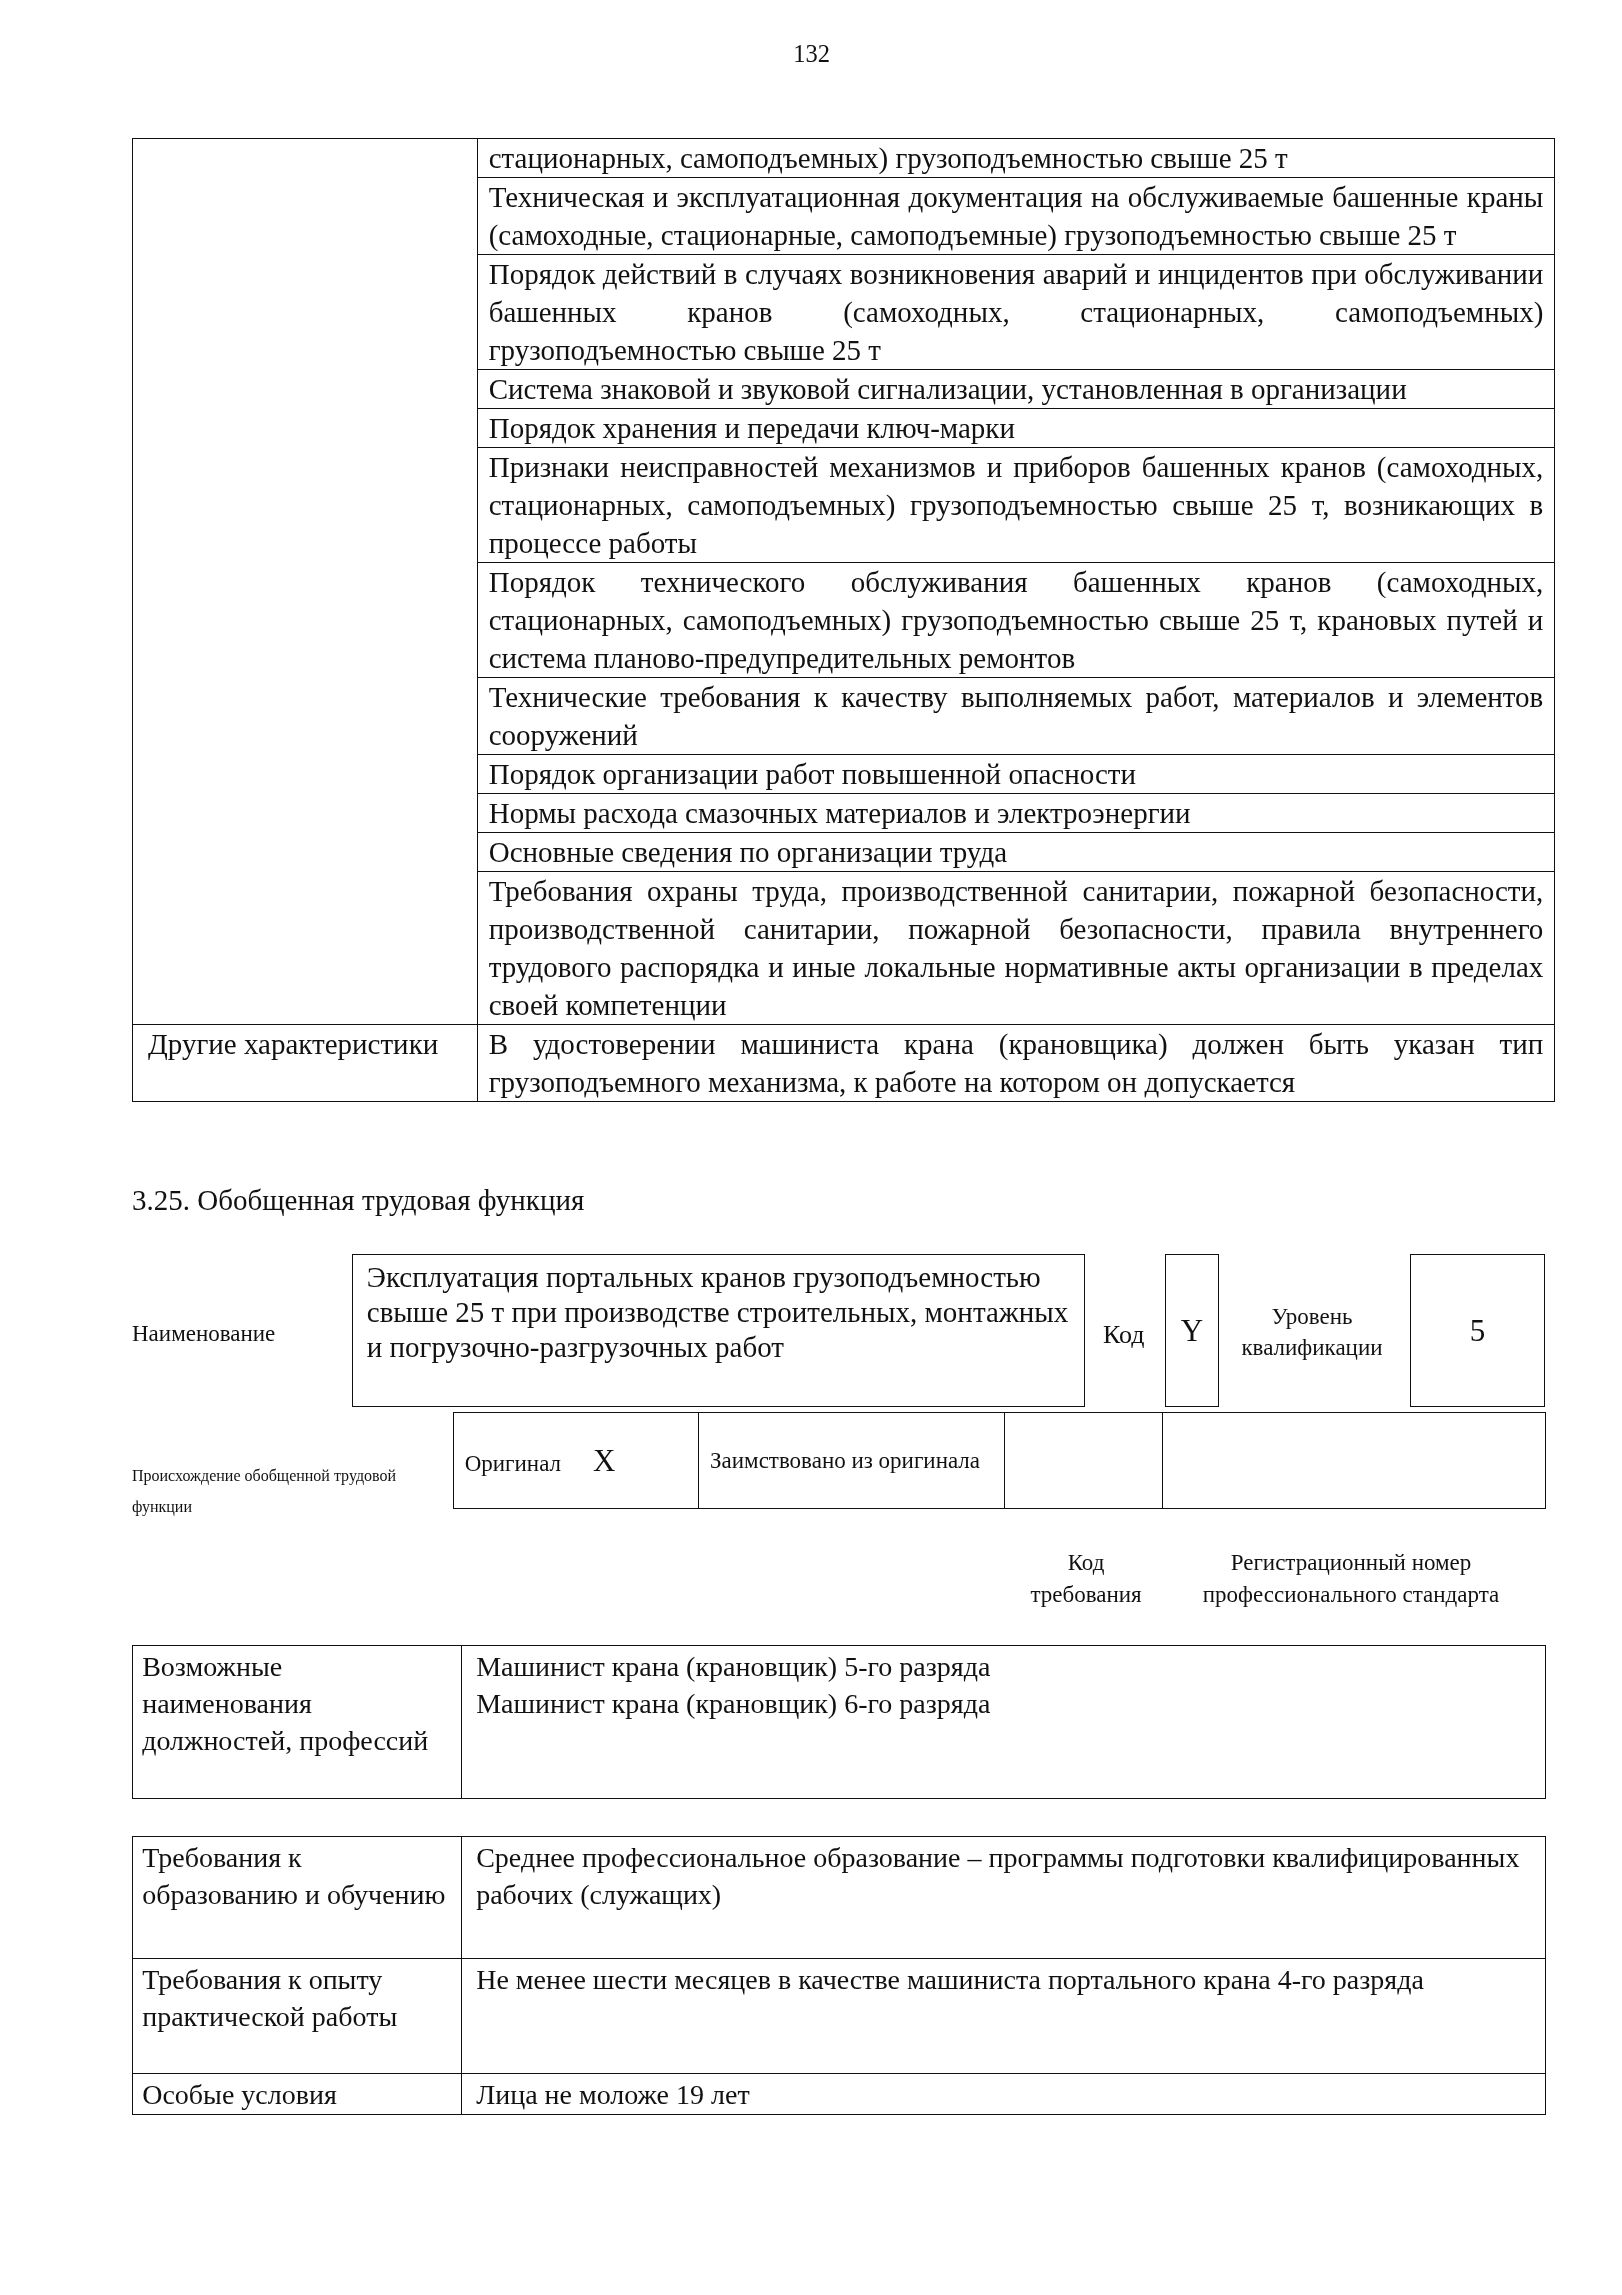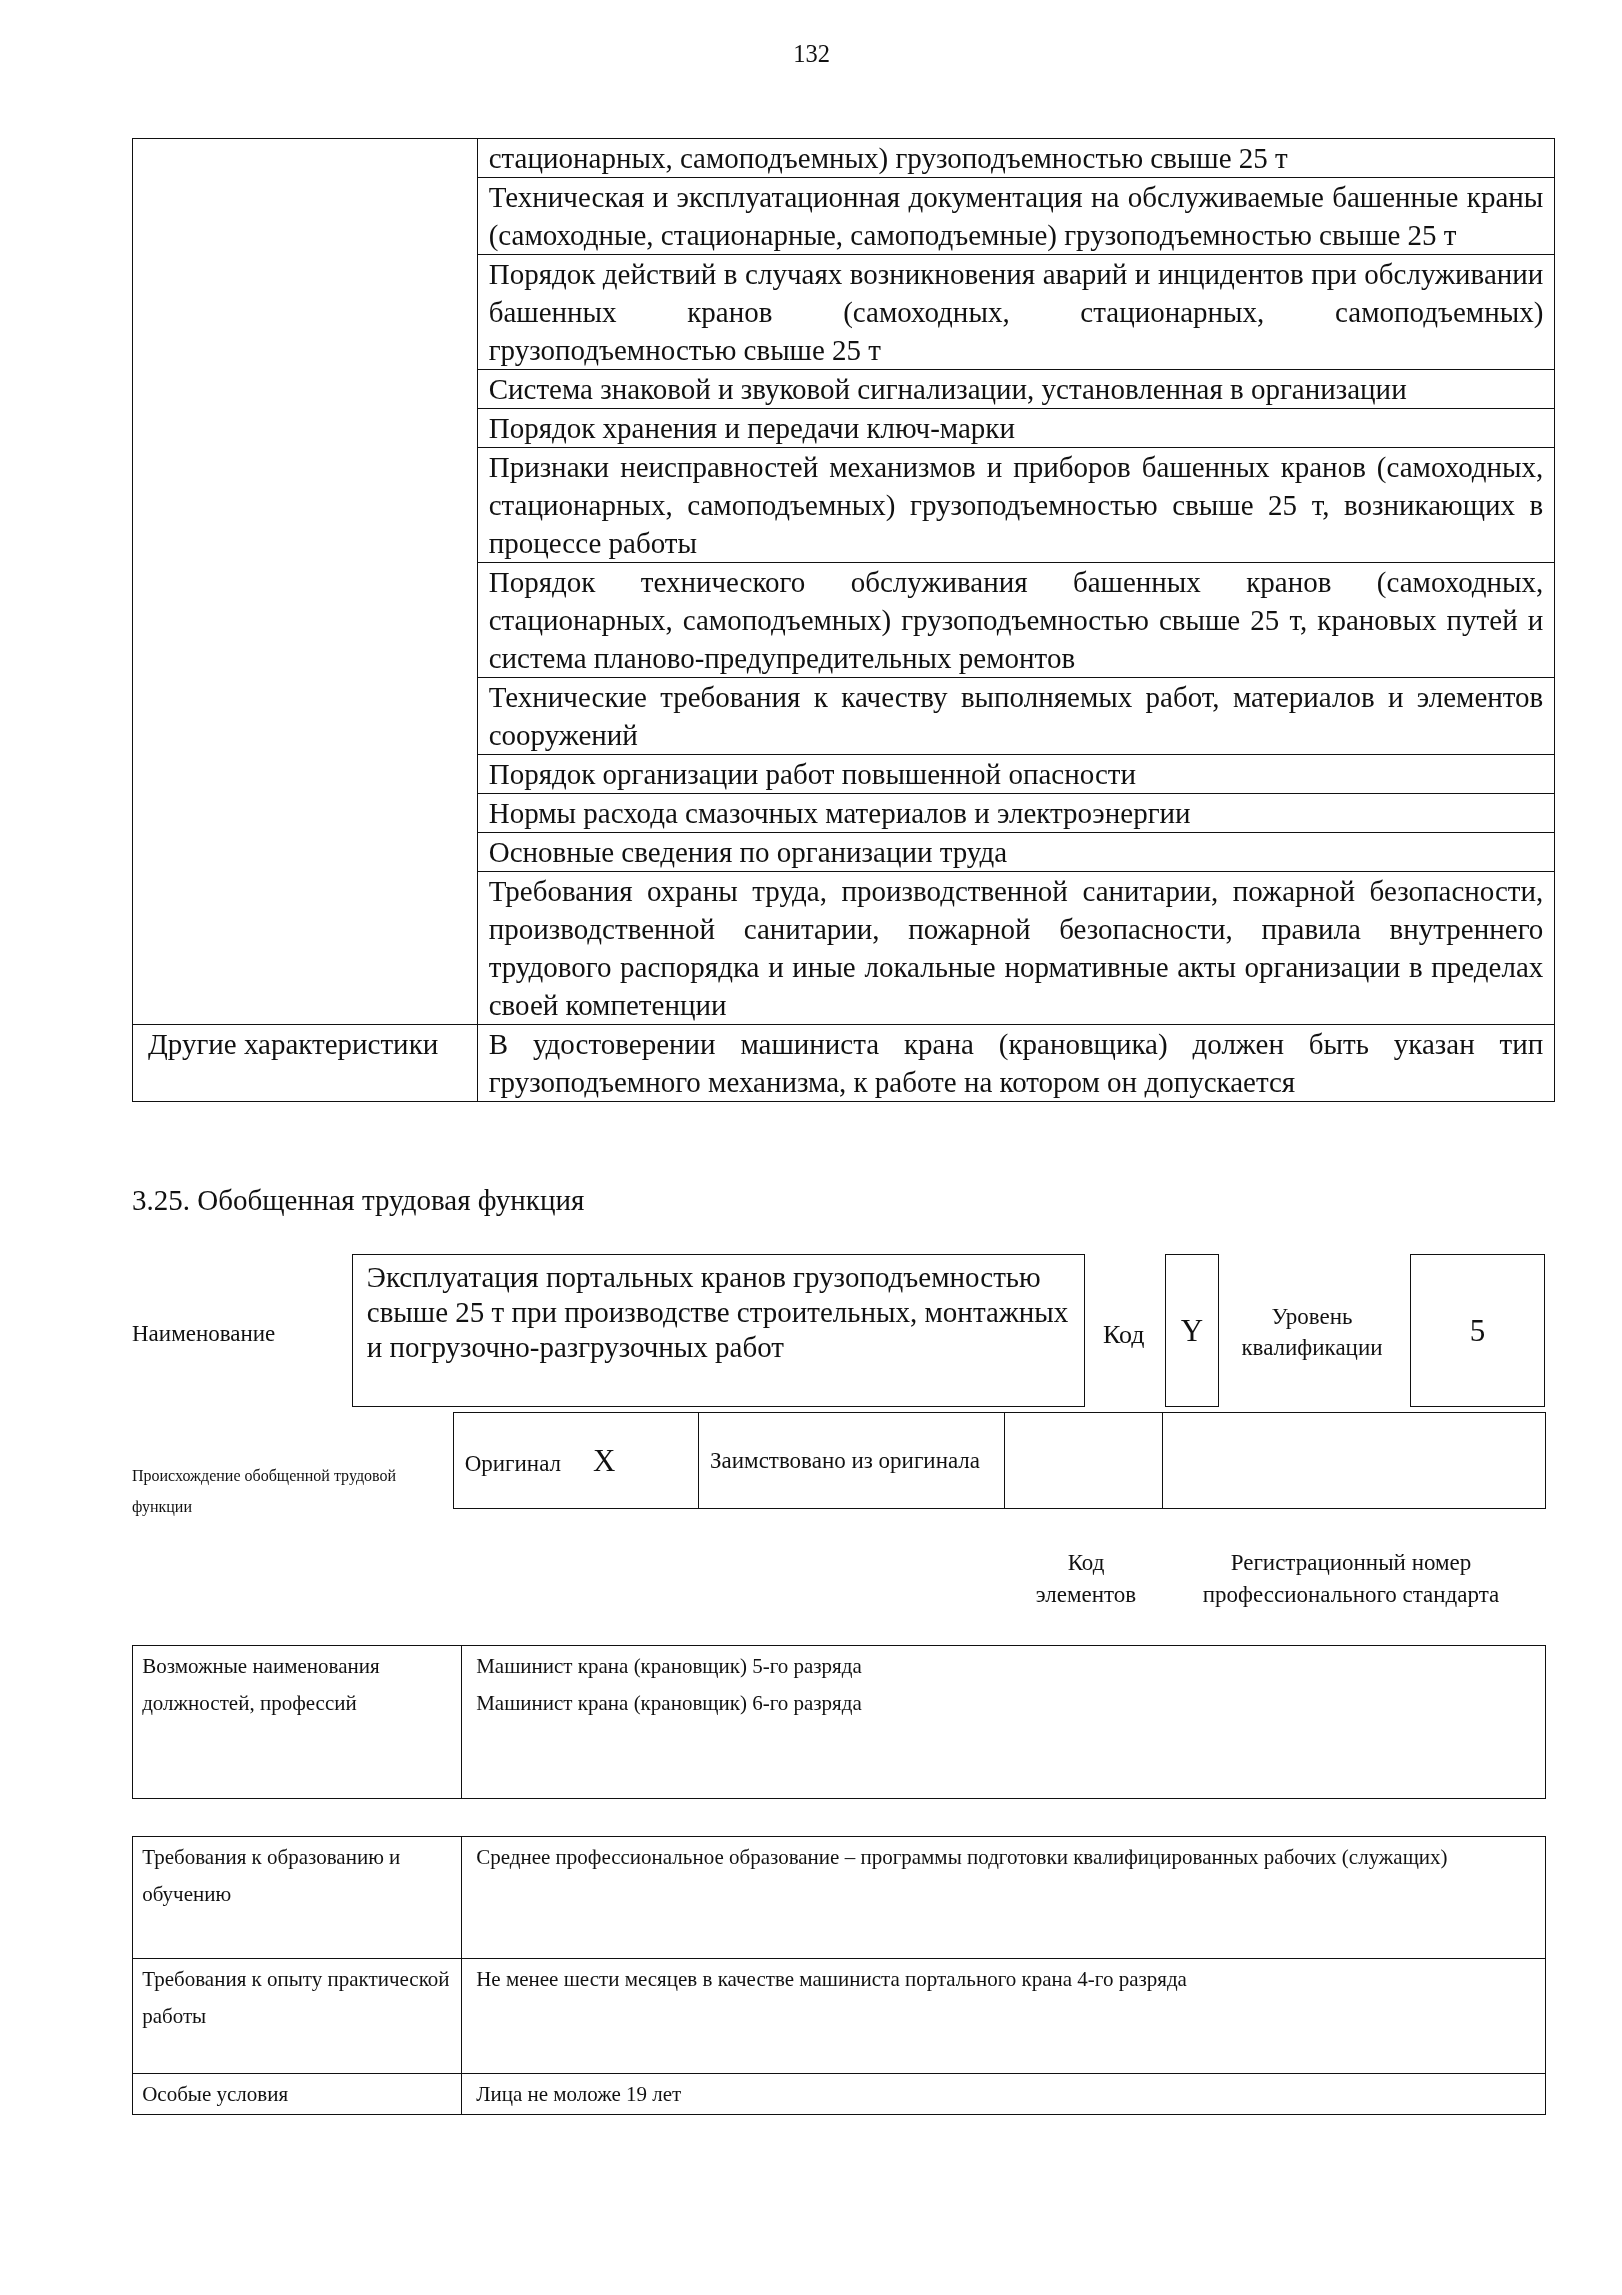"Код элементов" div.caption-code { text: элементов -> требования }
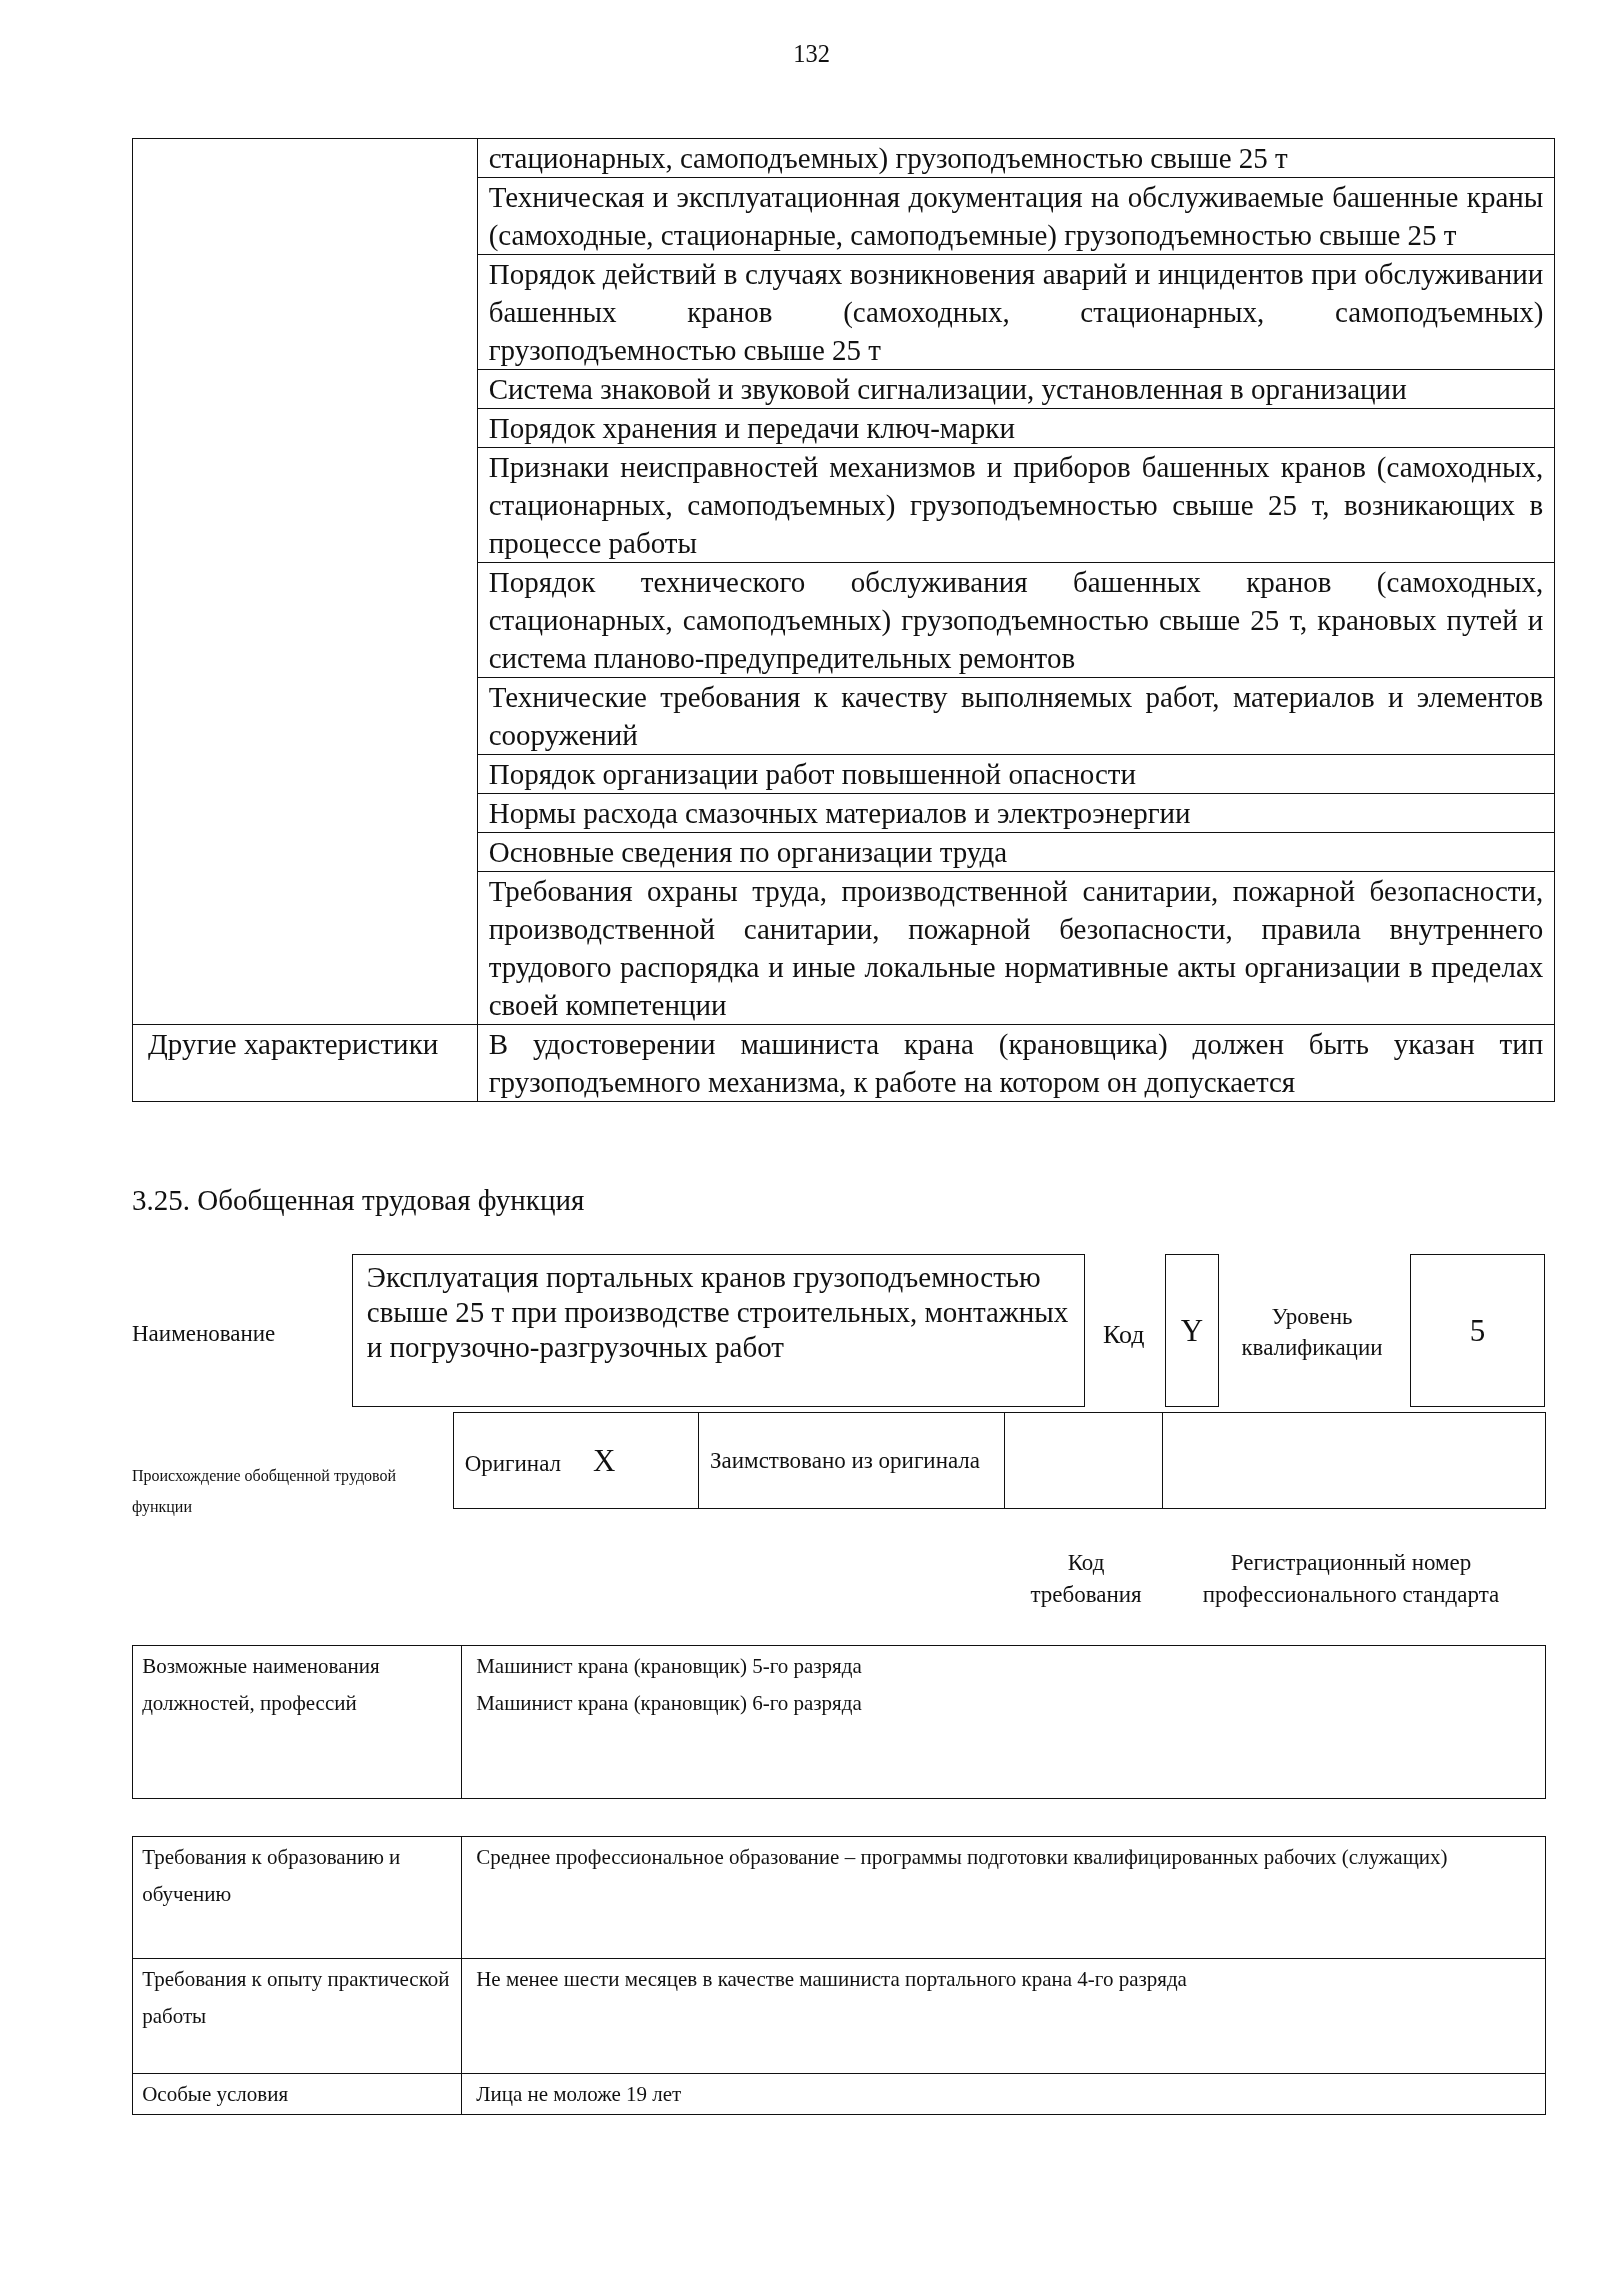"Возможные наименования должностей," .bt { font-size: 21px -> 28px }
